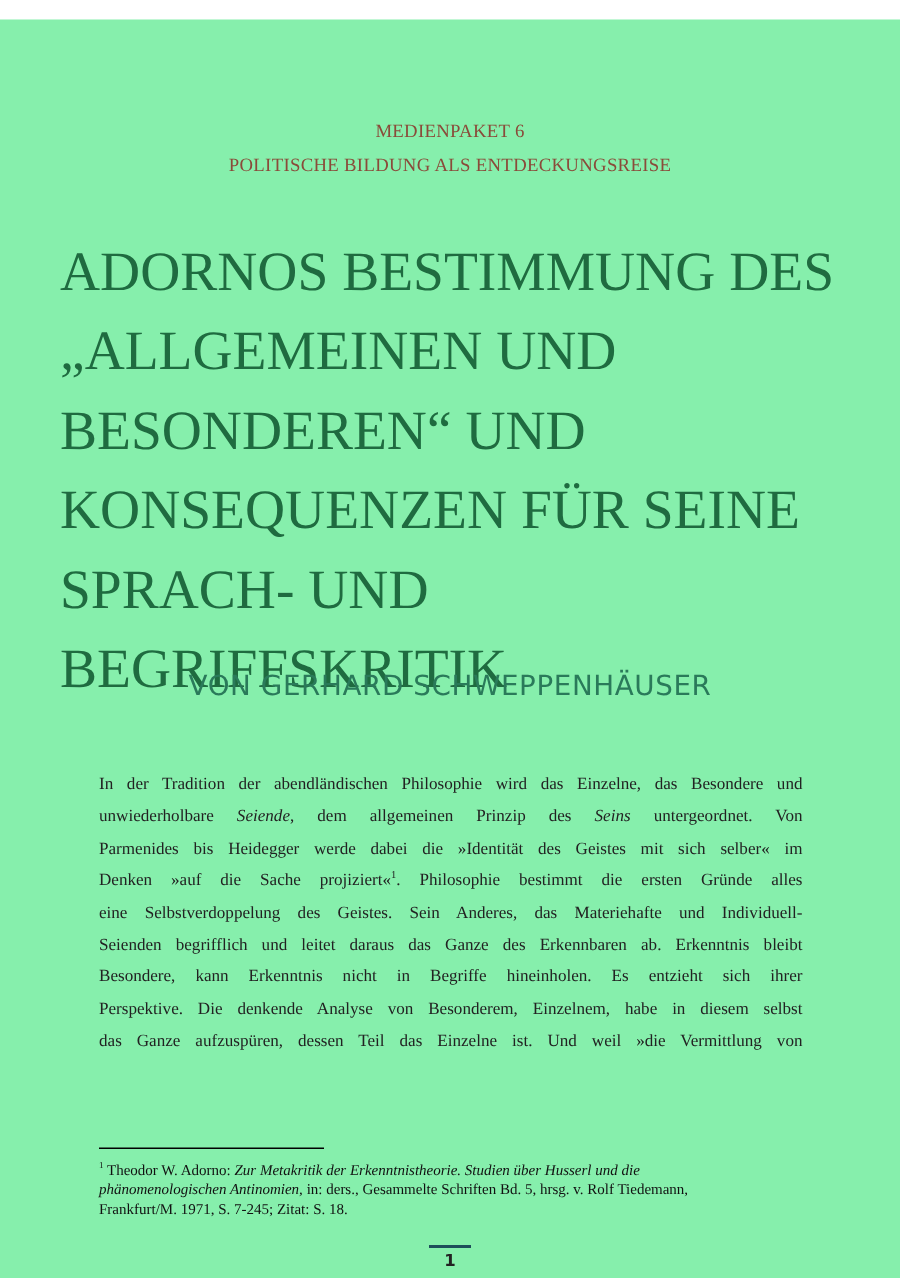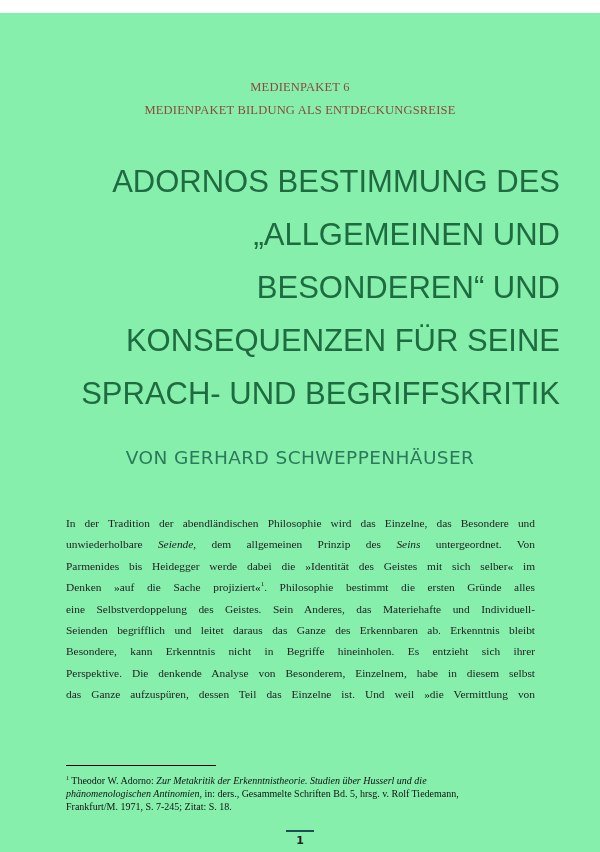"MEDIENPAKET BILDUNG ALS ENTDECKUNGSREISE" div.kicker { text: MEDIENPAKET -> POLITISCHE }
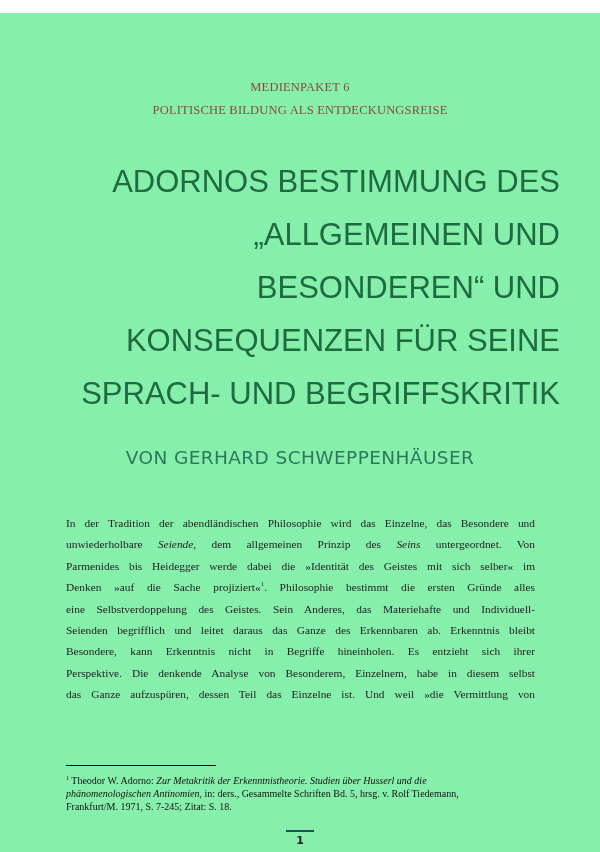"ADORNOS BESTIMMUNG DES" .title { font-family: Liberation Sans, sans-serif -> Liberation Serif, serif; font-size: 31px -> 37px; text-align: right -> left }
